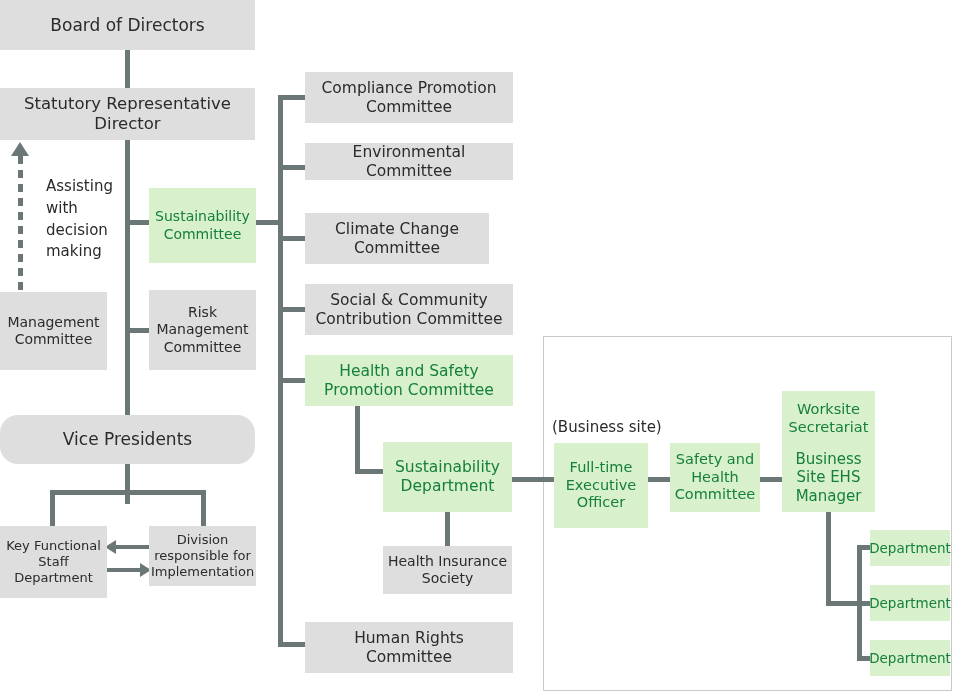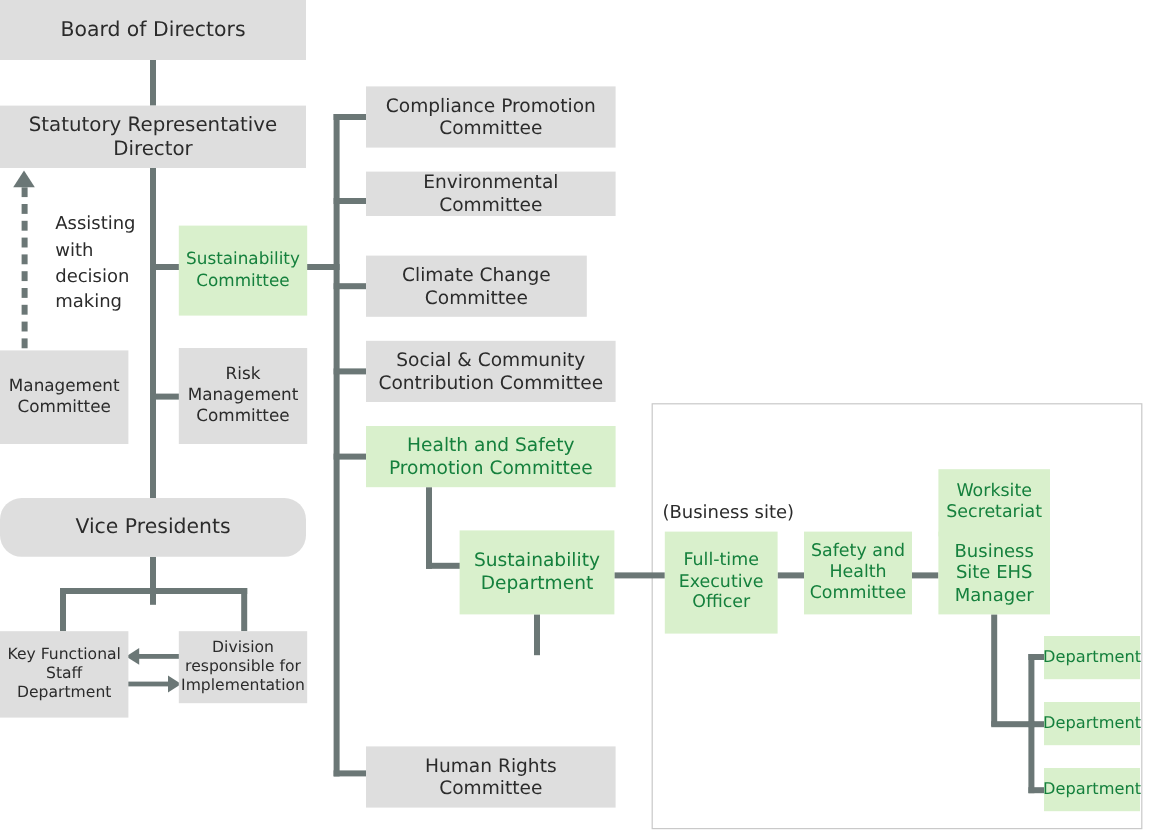"Health Insurance" div.box { html: none -> <div>Health Insurance Society</div> }
